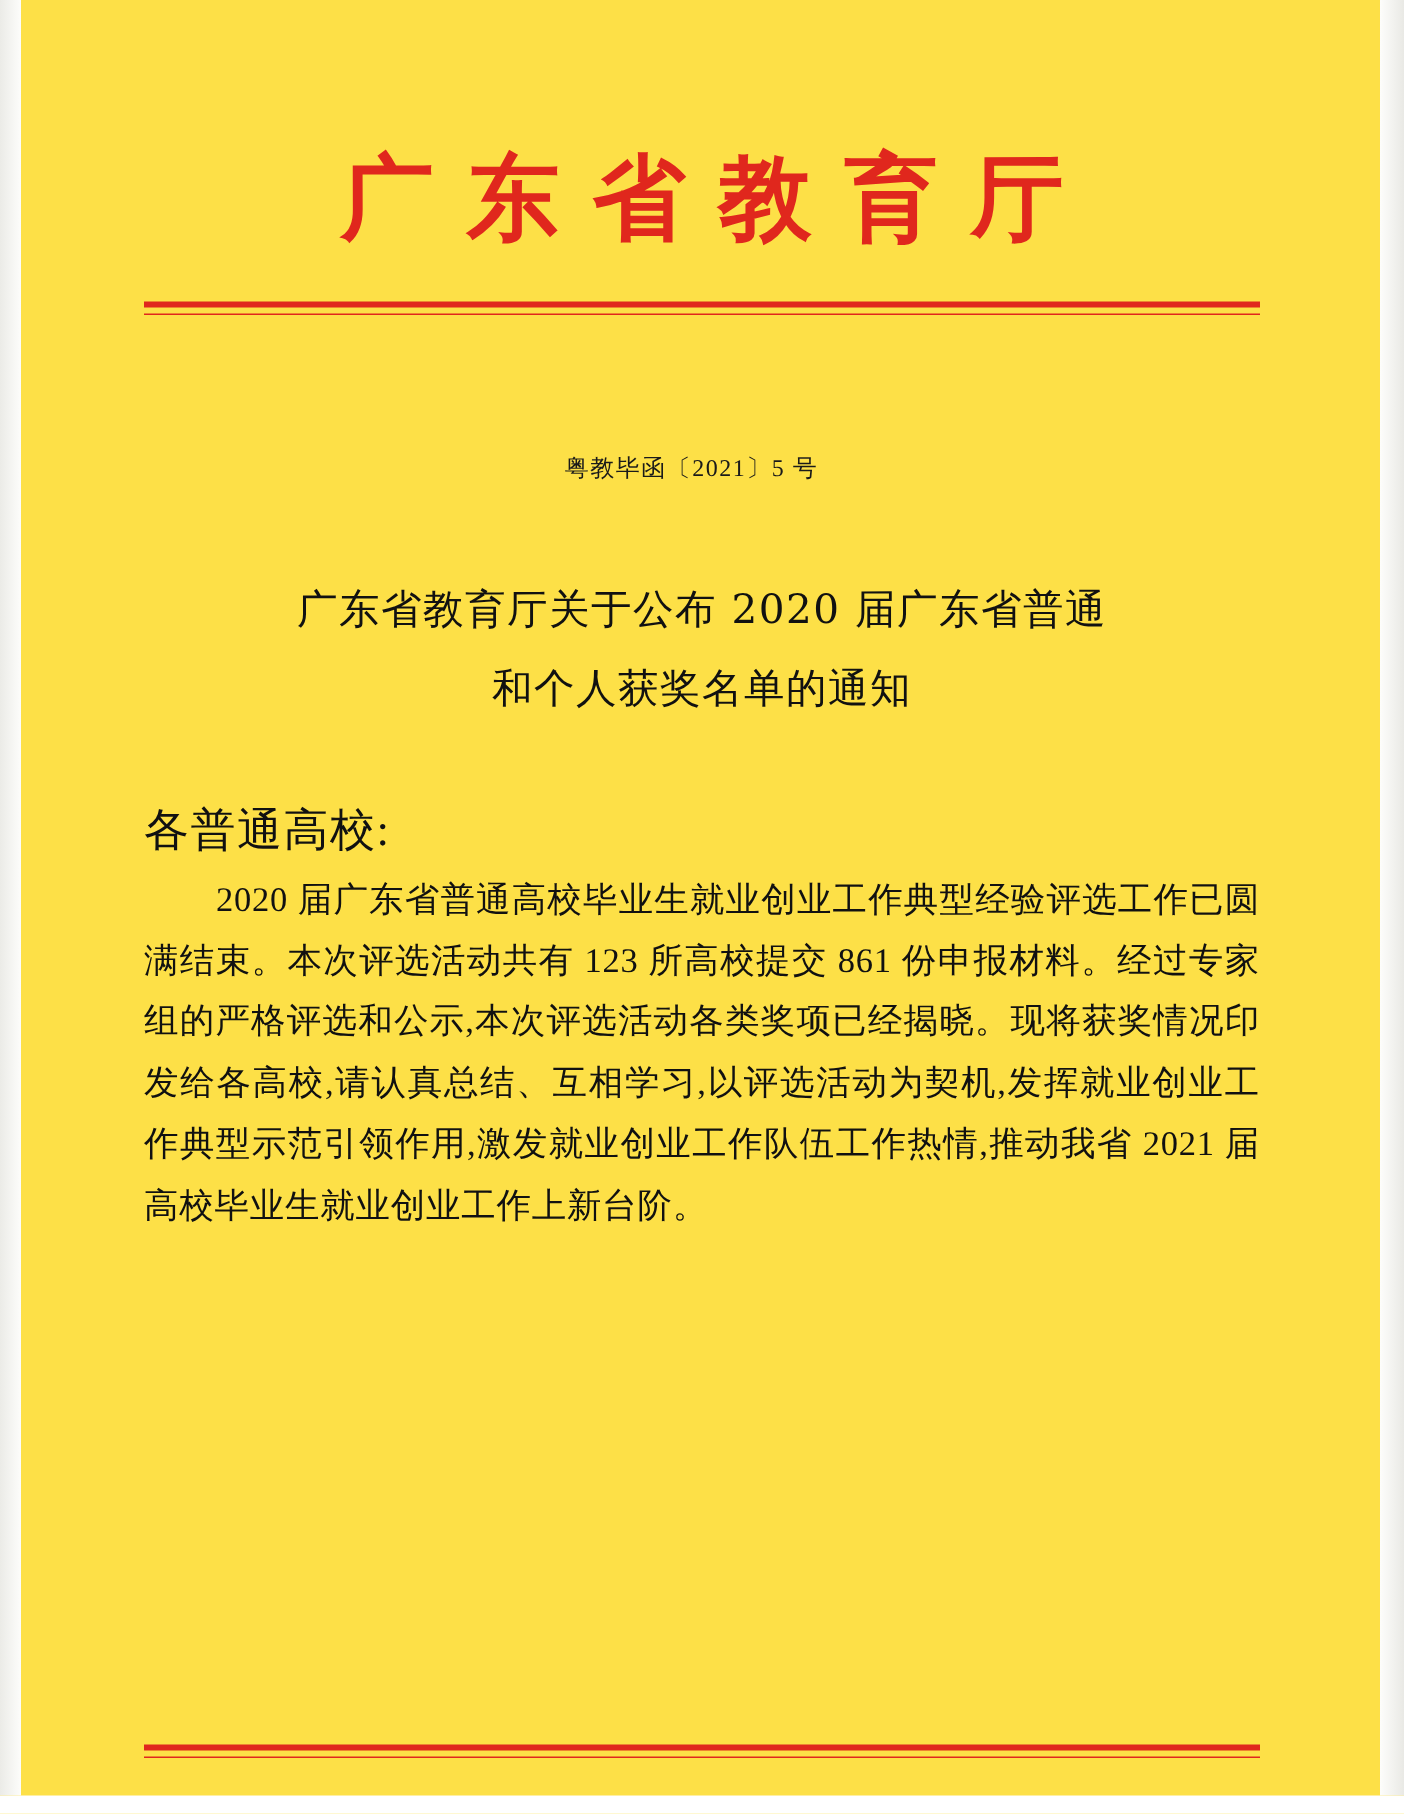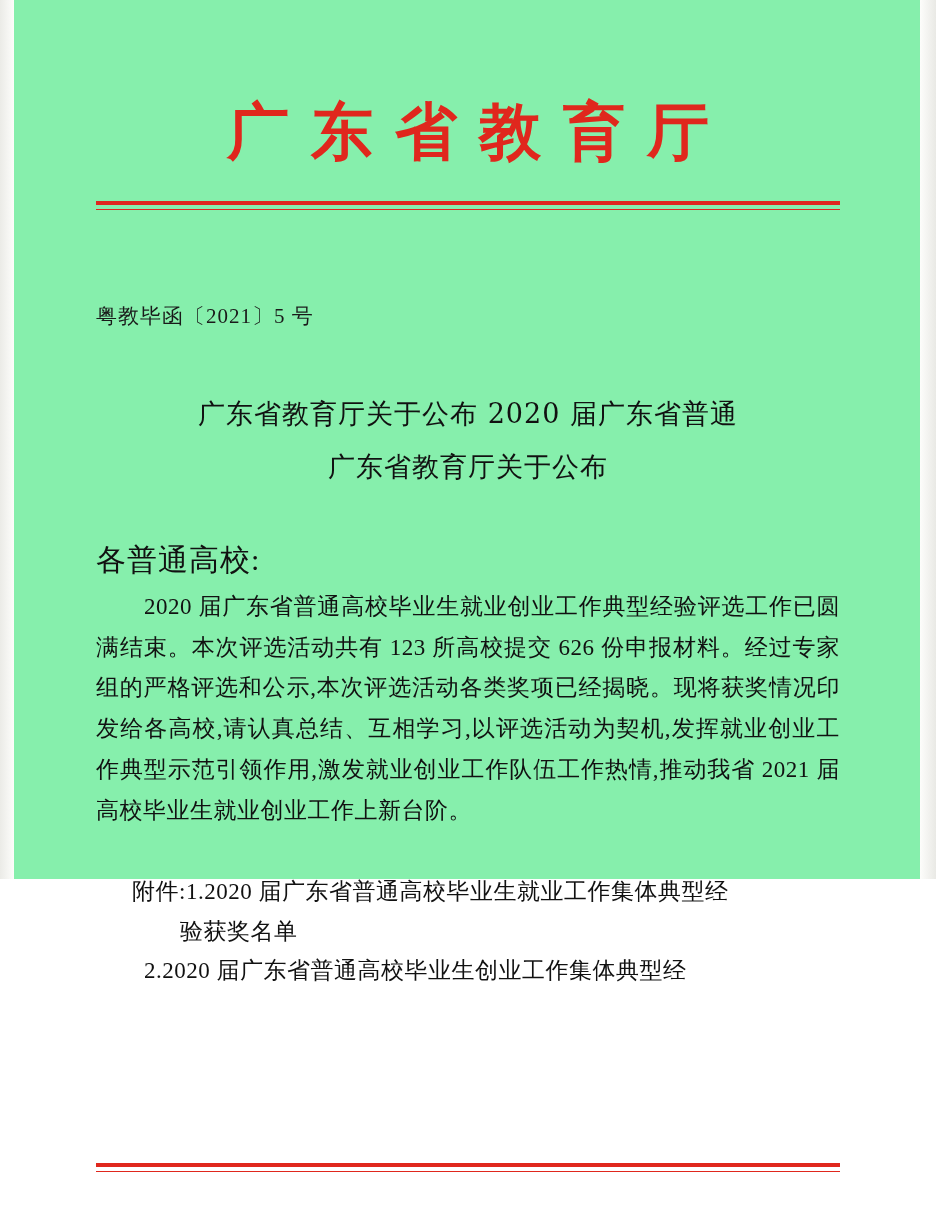"广东省教育厅" .page { background: #86efac -> #fde047; height: 879px -> 1197px }
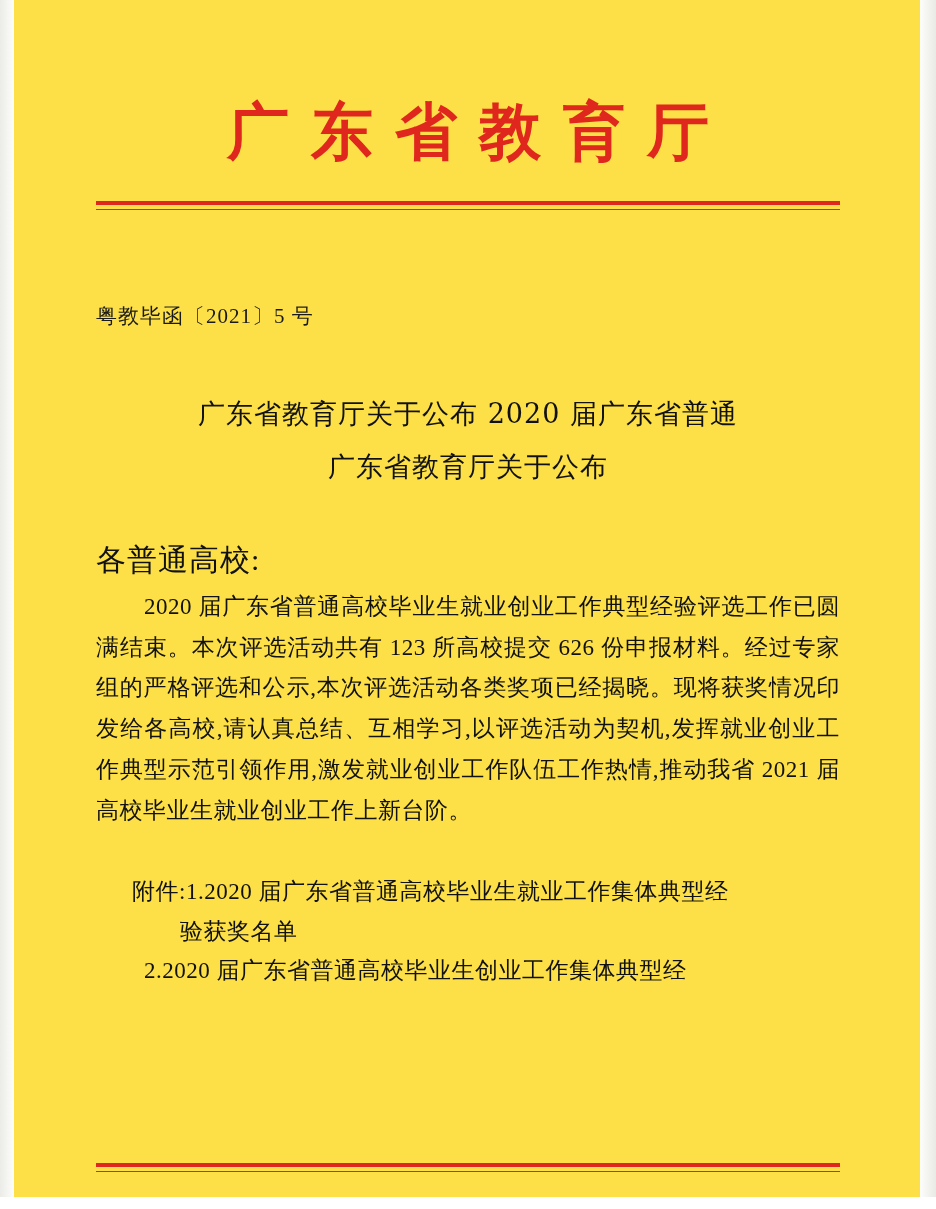"粤教毕函〔2021〕5 号" .docnum { font-size: 21px -> 16px; text-align: left -> center }
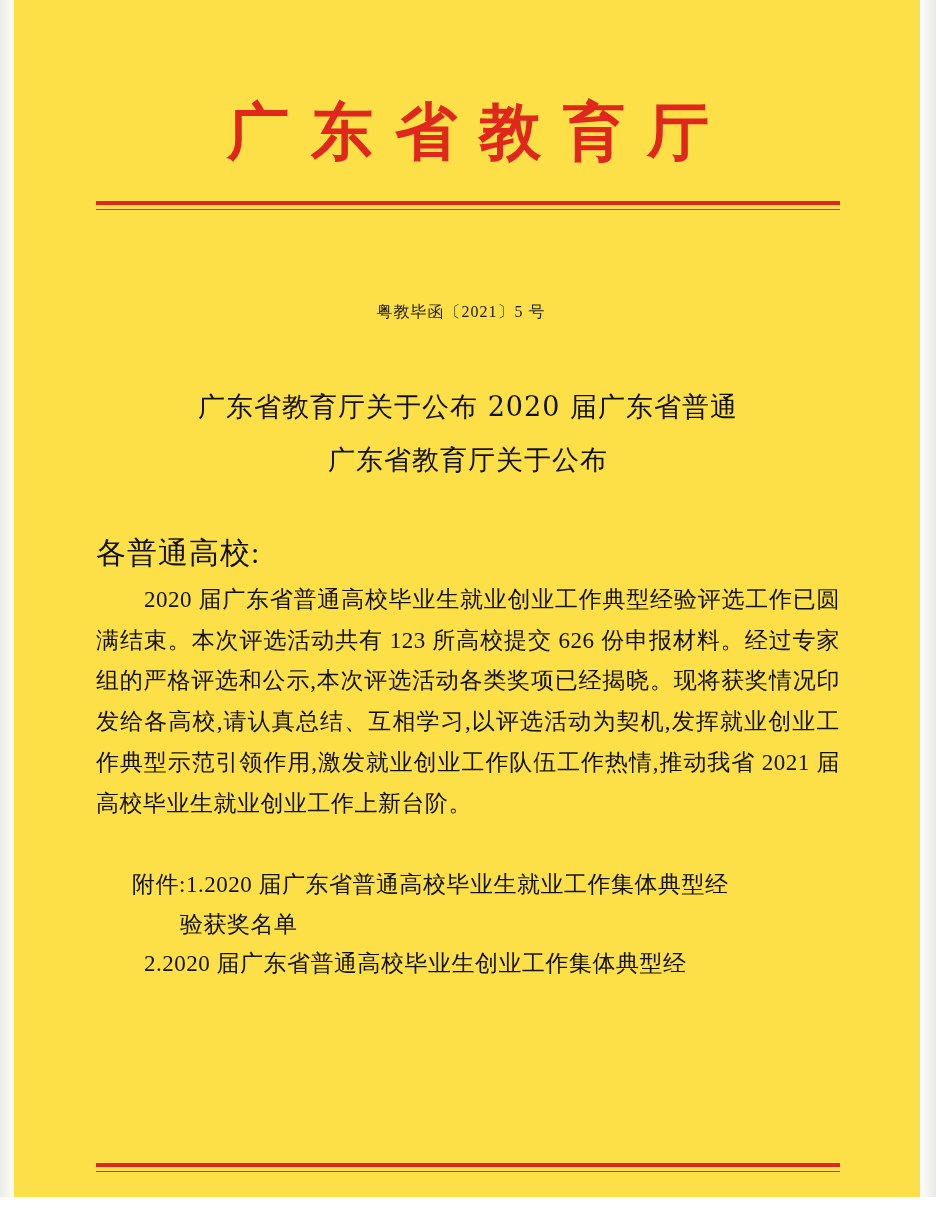"广东省教育厅关于公布" span.line { text: 广东省教育厅关于公布 -> 和个人获奖名单的通知 }
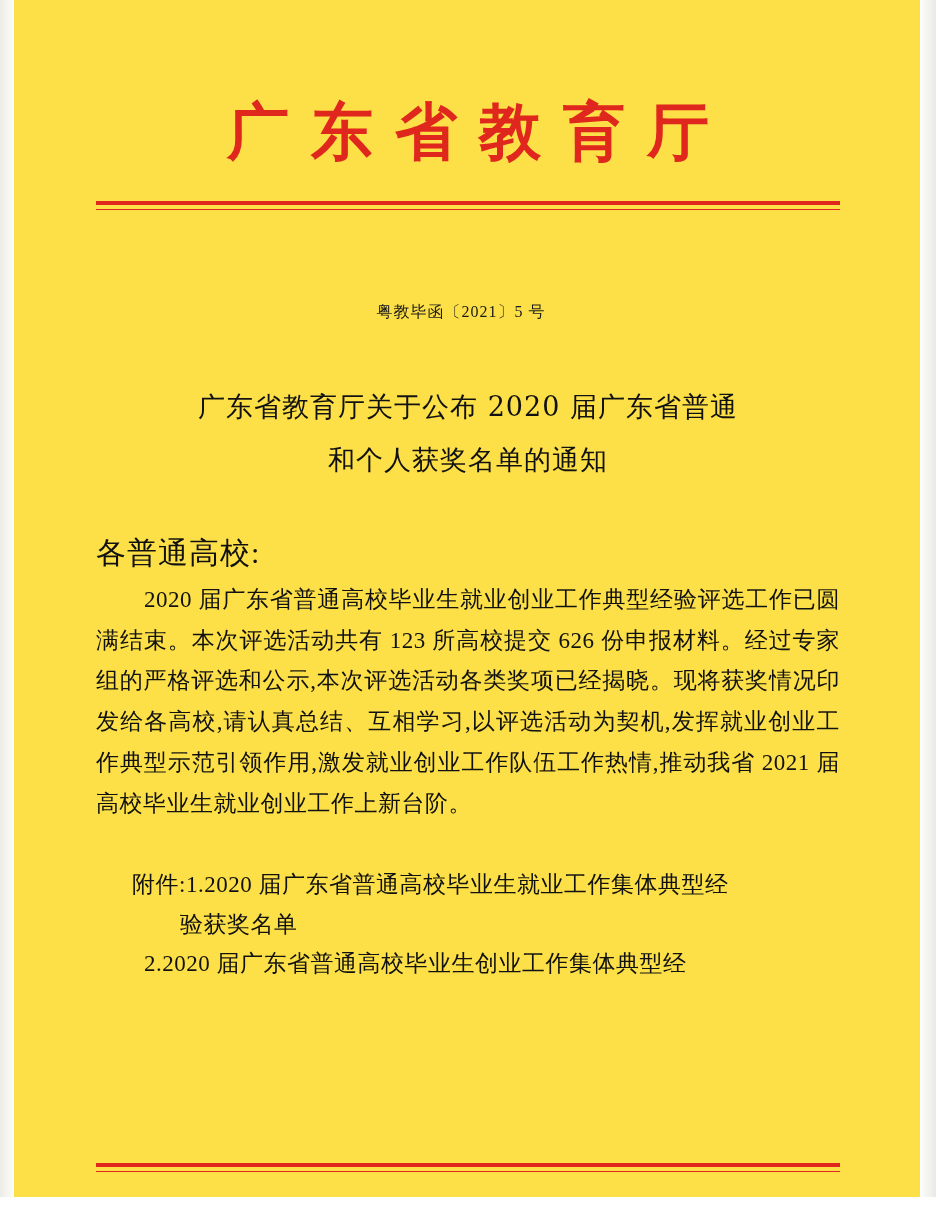"2020" div.body-text { text: 626 -> 861 }
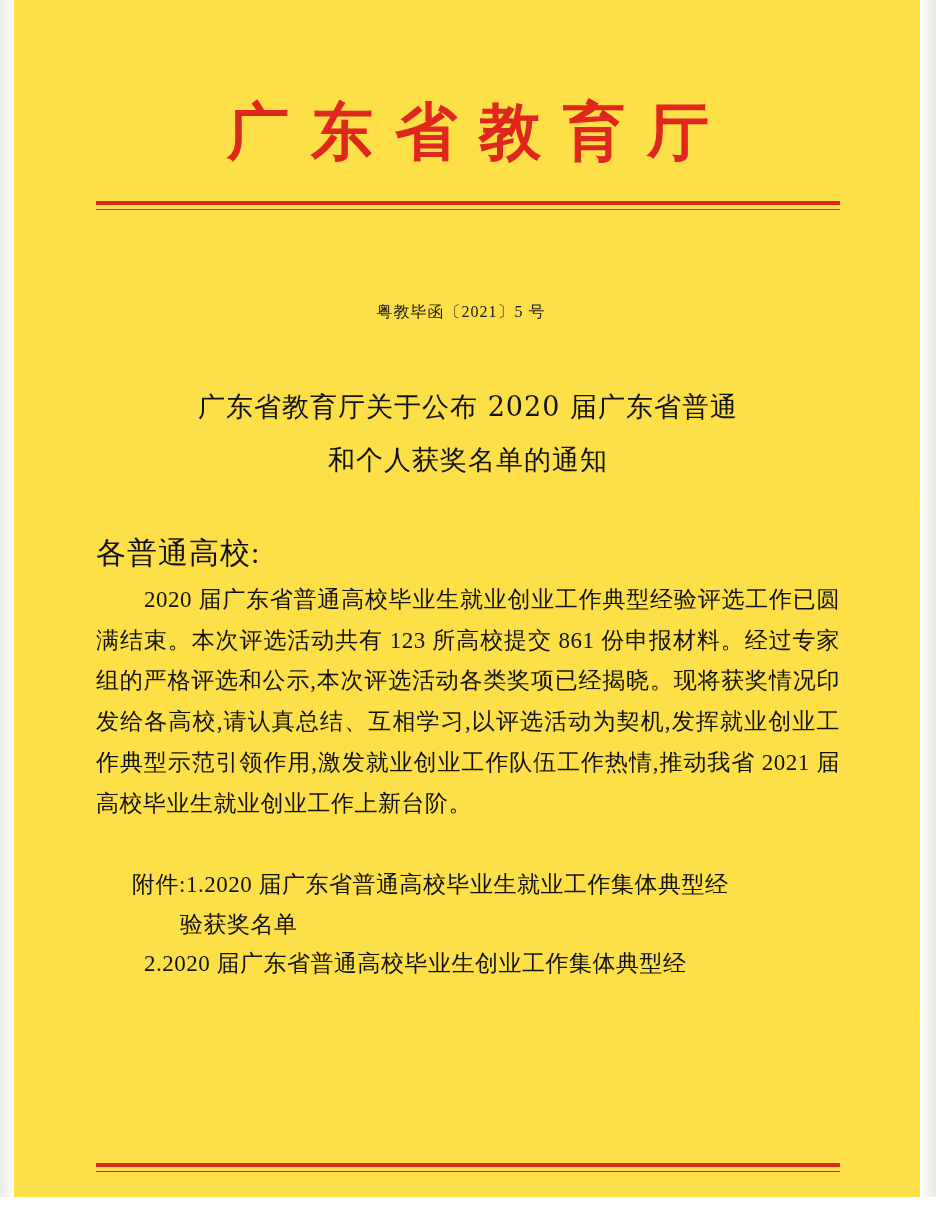"附件:1.2020 届广东省普通高校毕业生就业工作集体典型经" div.attachments { html: <div> <span><span>附件:</span><span>1.</span><span>2020 届广东省普通高校毕业生就业工作集体典型经</span></span> <span>验获奖名单</span> <span><span>2.</span><span>2020 届广东省普通高校毕业生创业工作集体典型经</span></span> </div> -> none }
